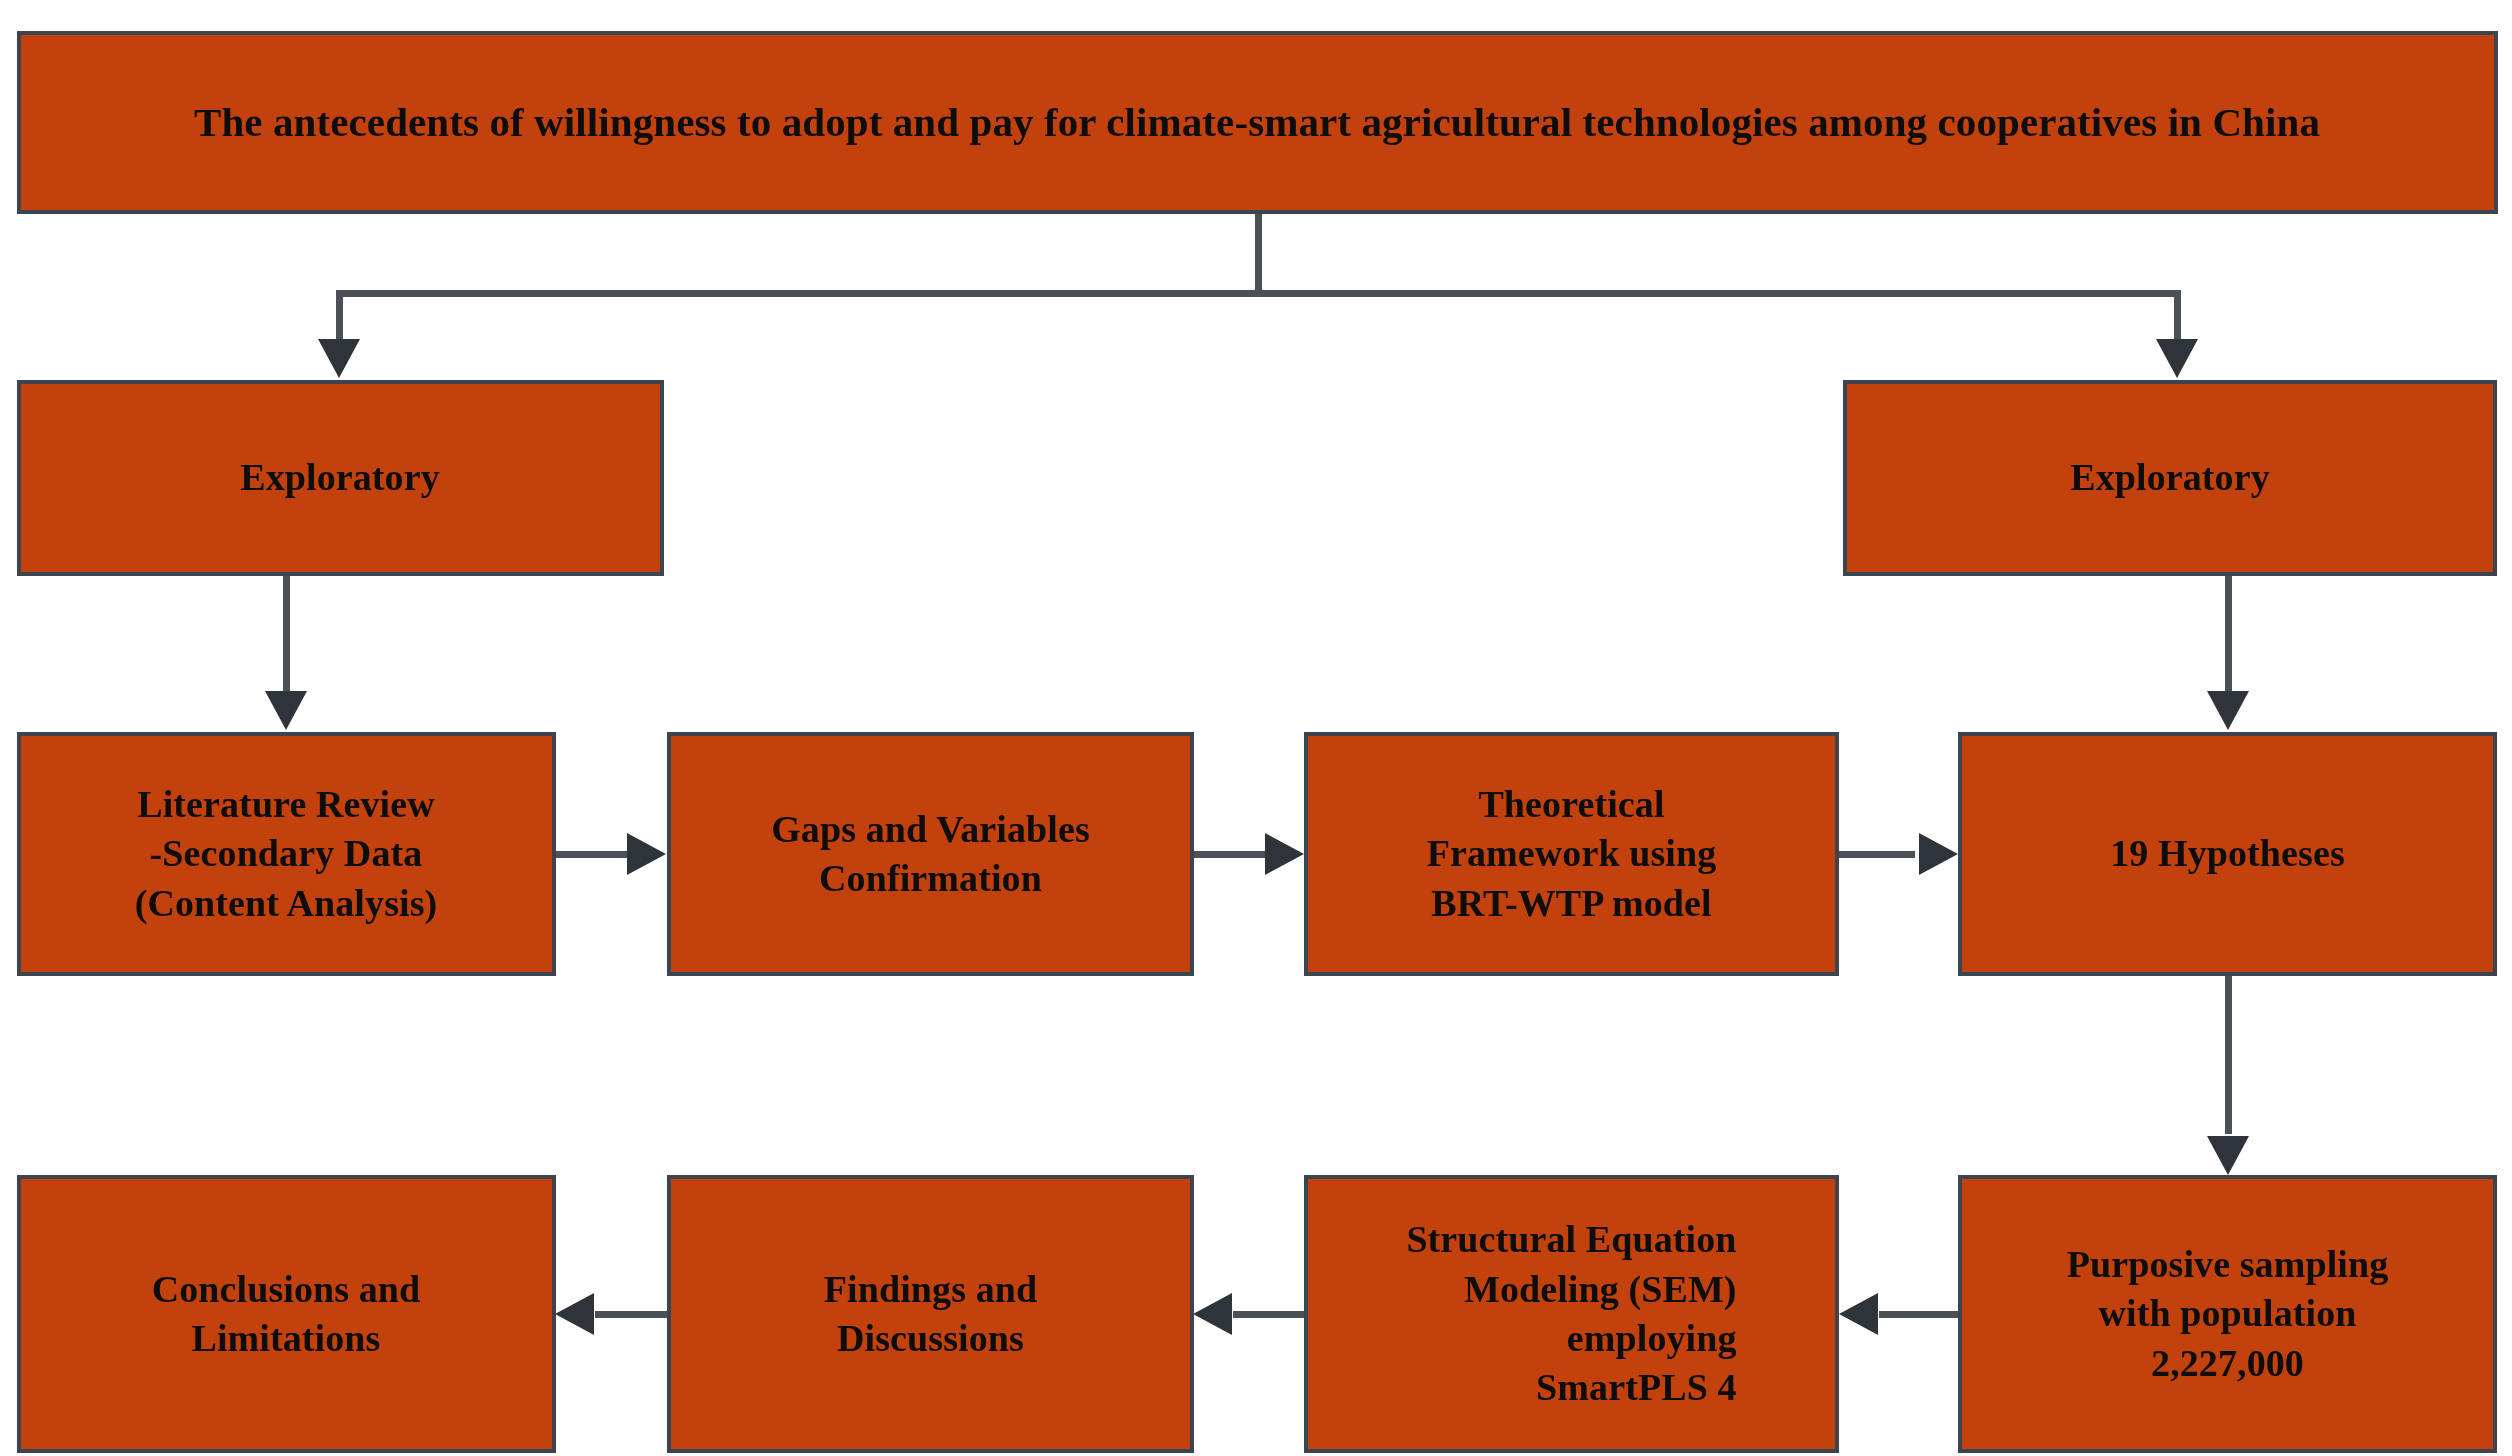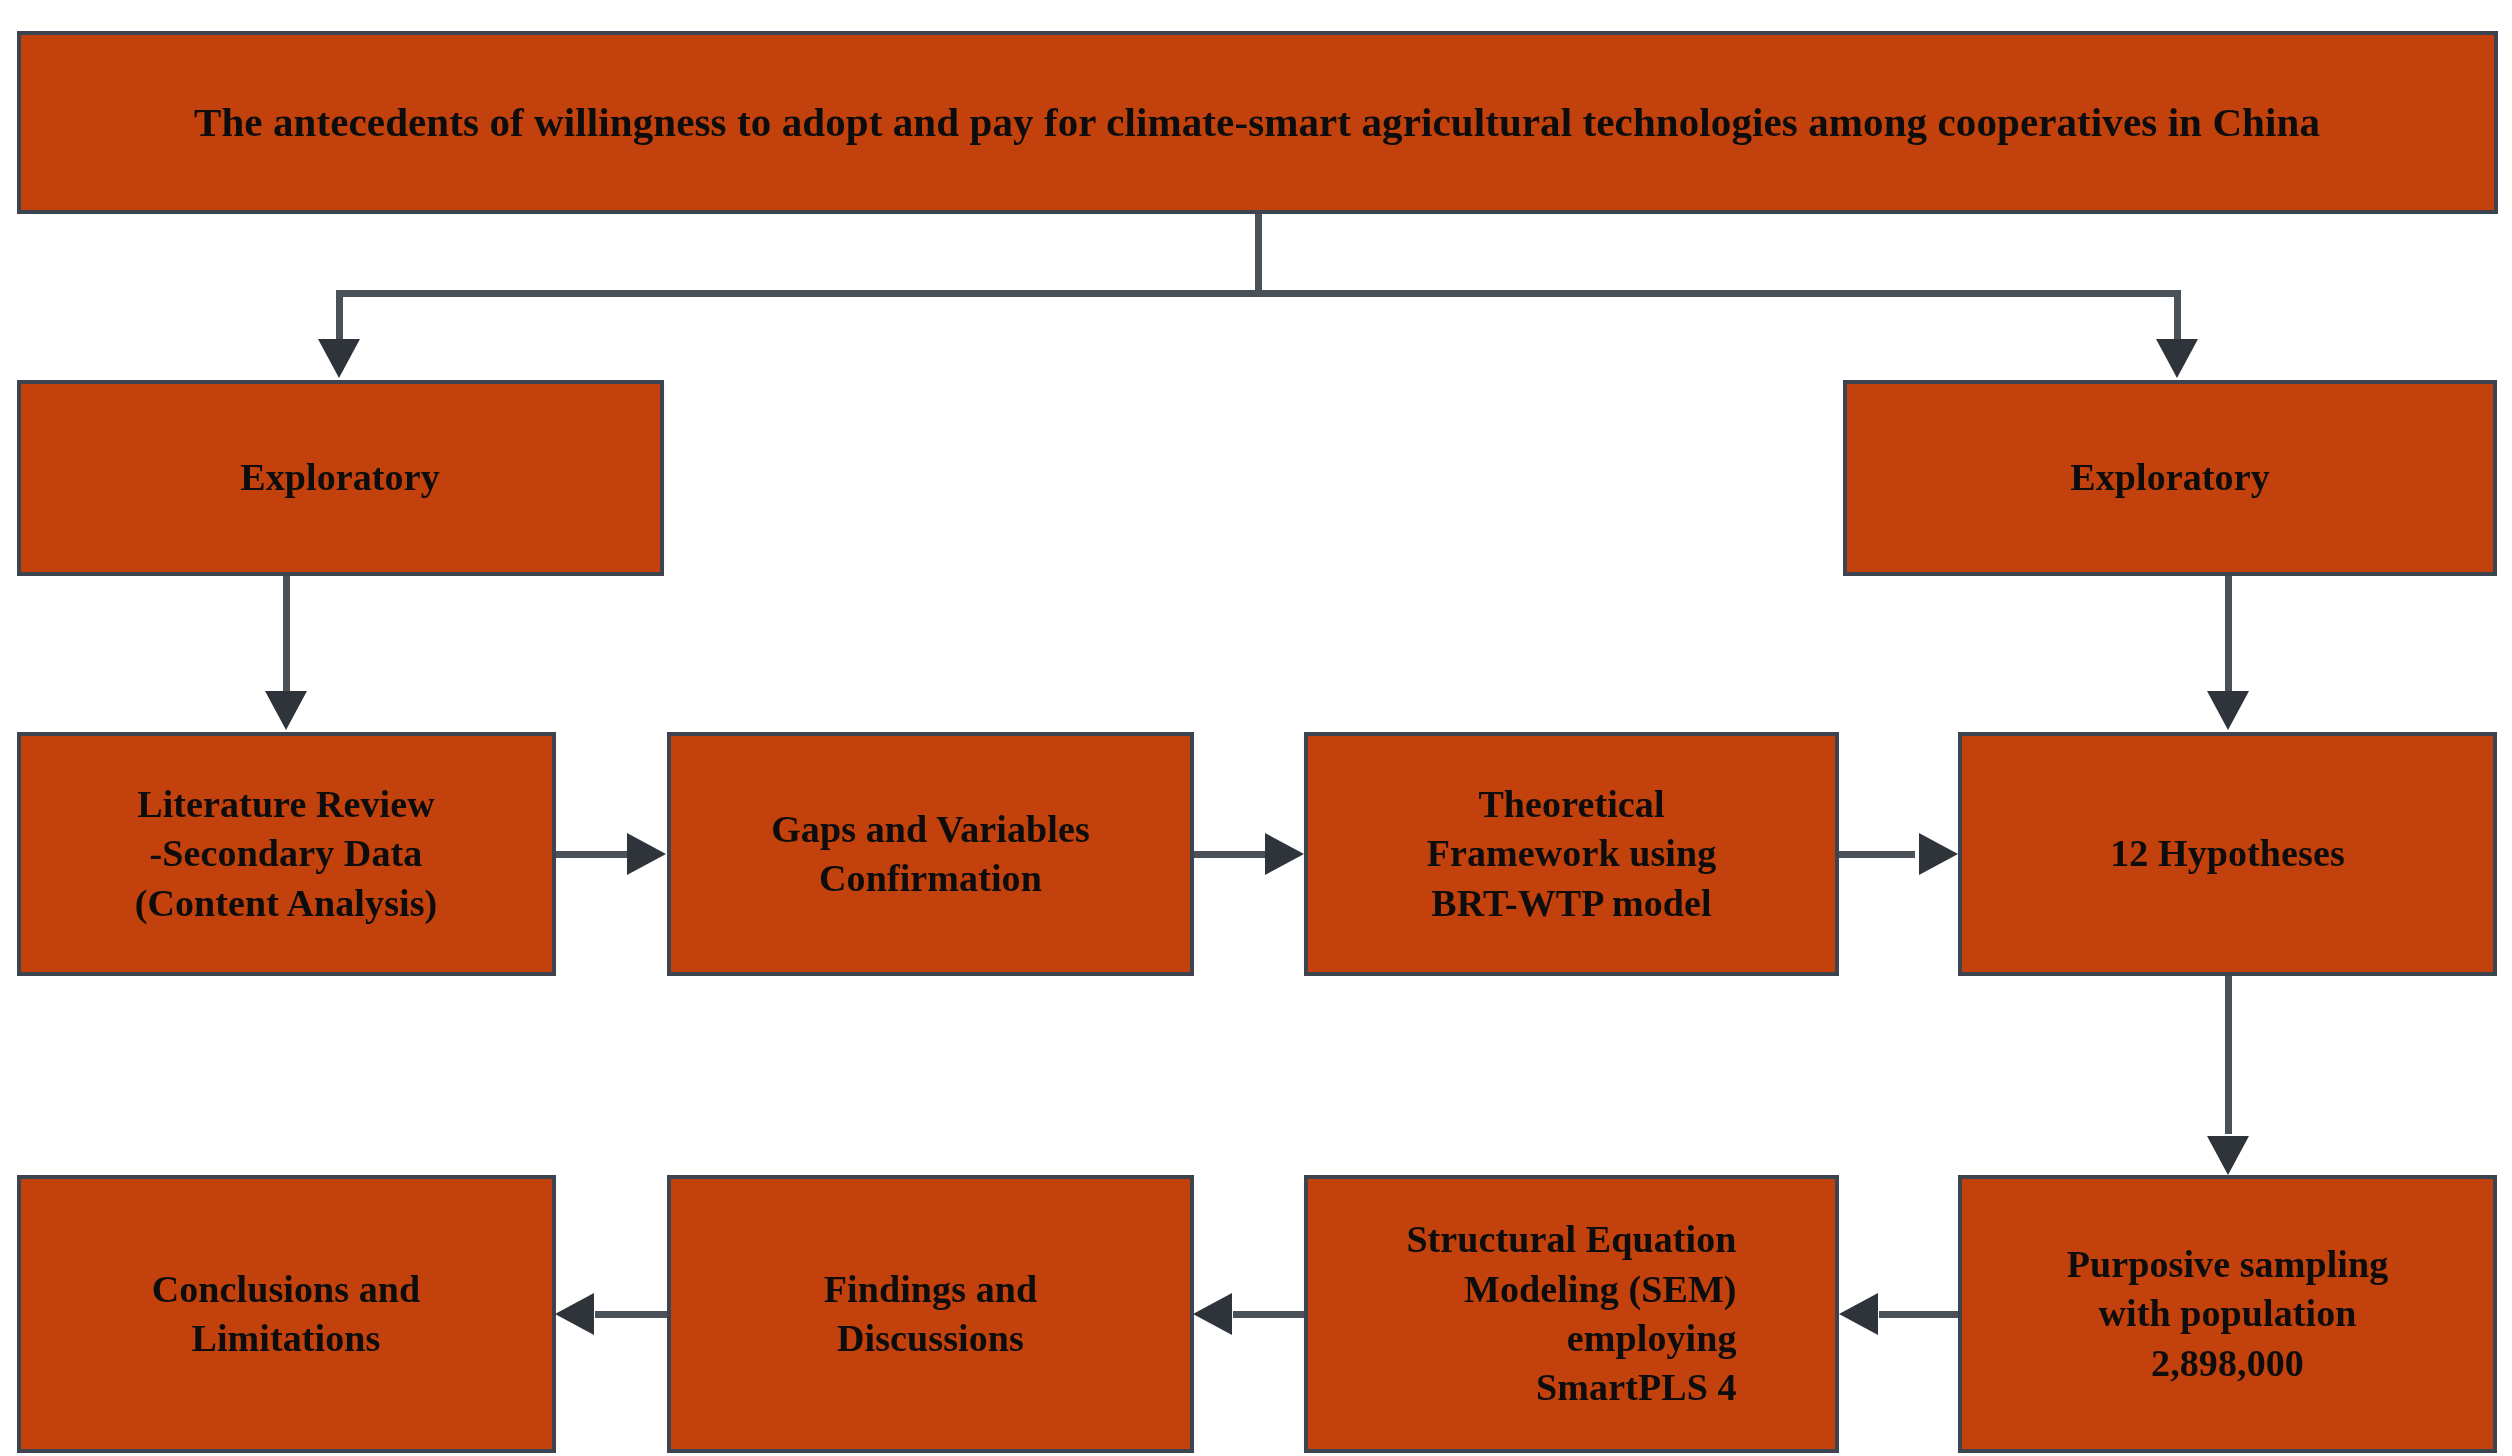"12 Hypotheses" span.label { text: 12 -> 19 }
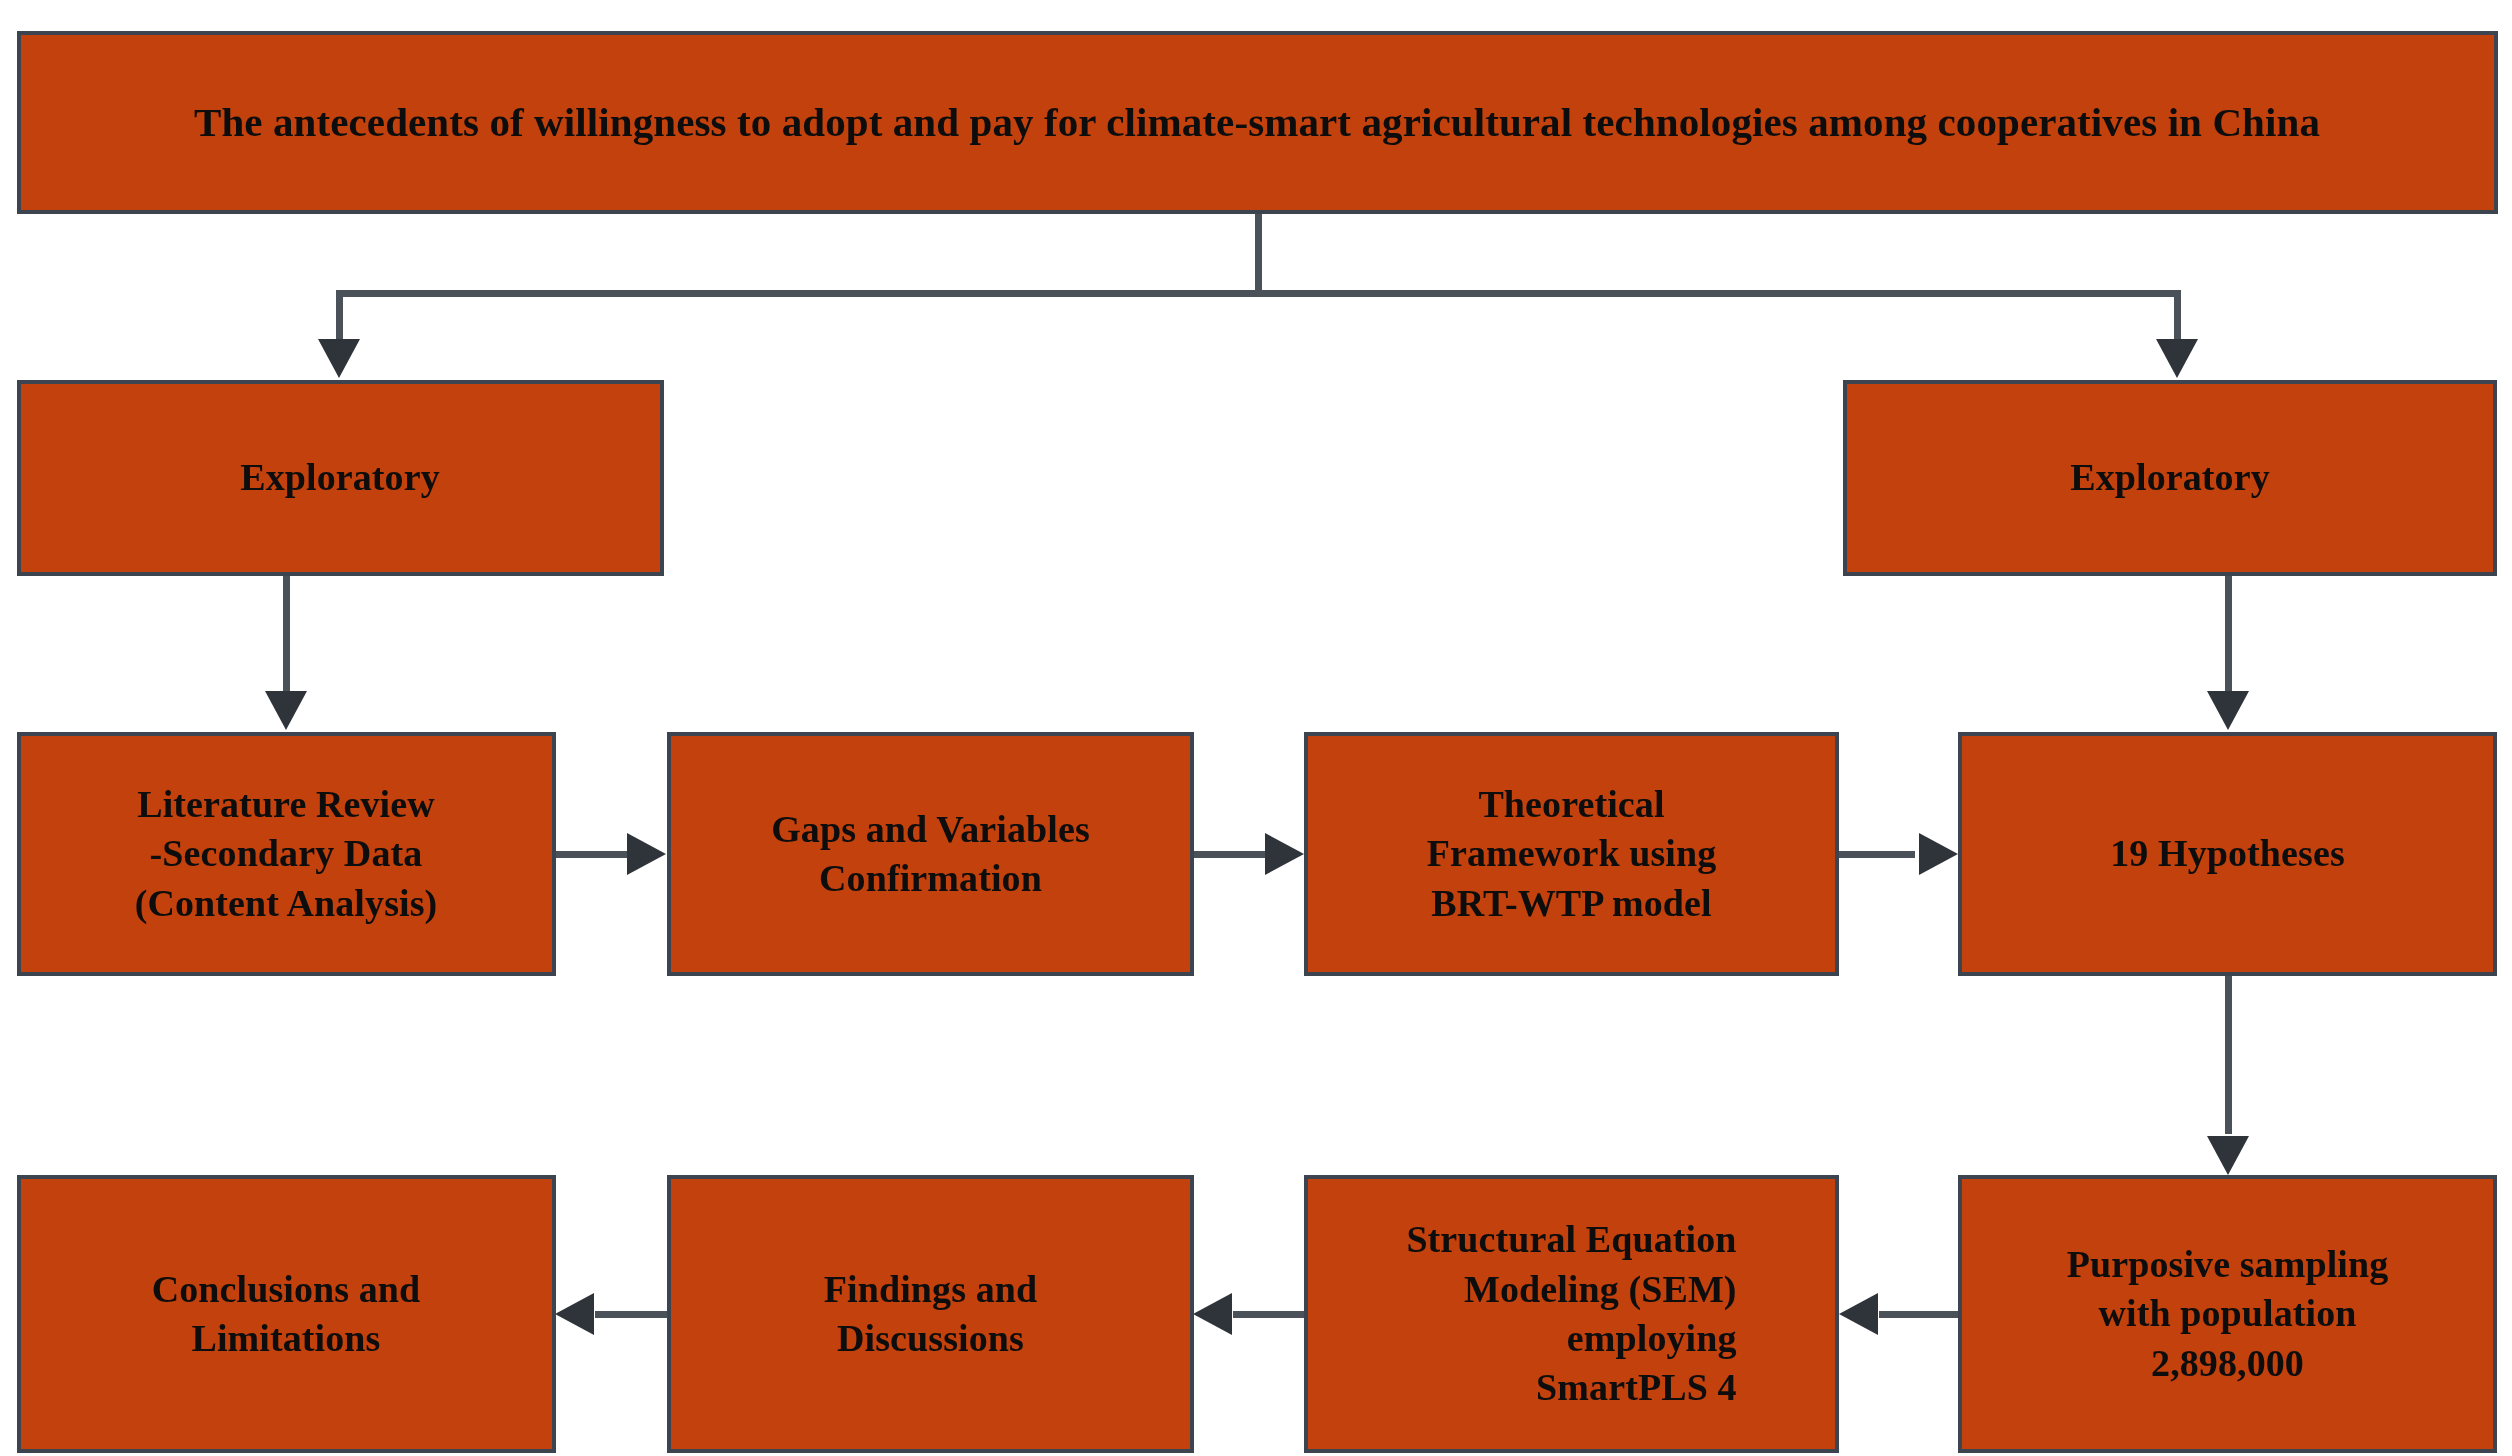"Purposive sampling" span.label { text: 2,898,000 -> 2,227,000 }
